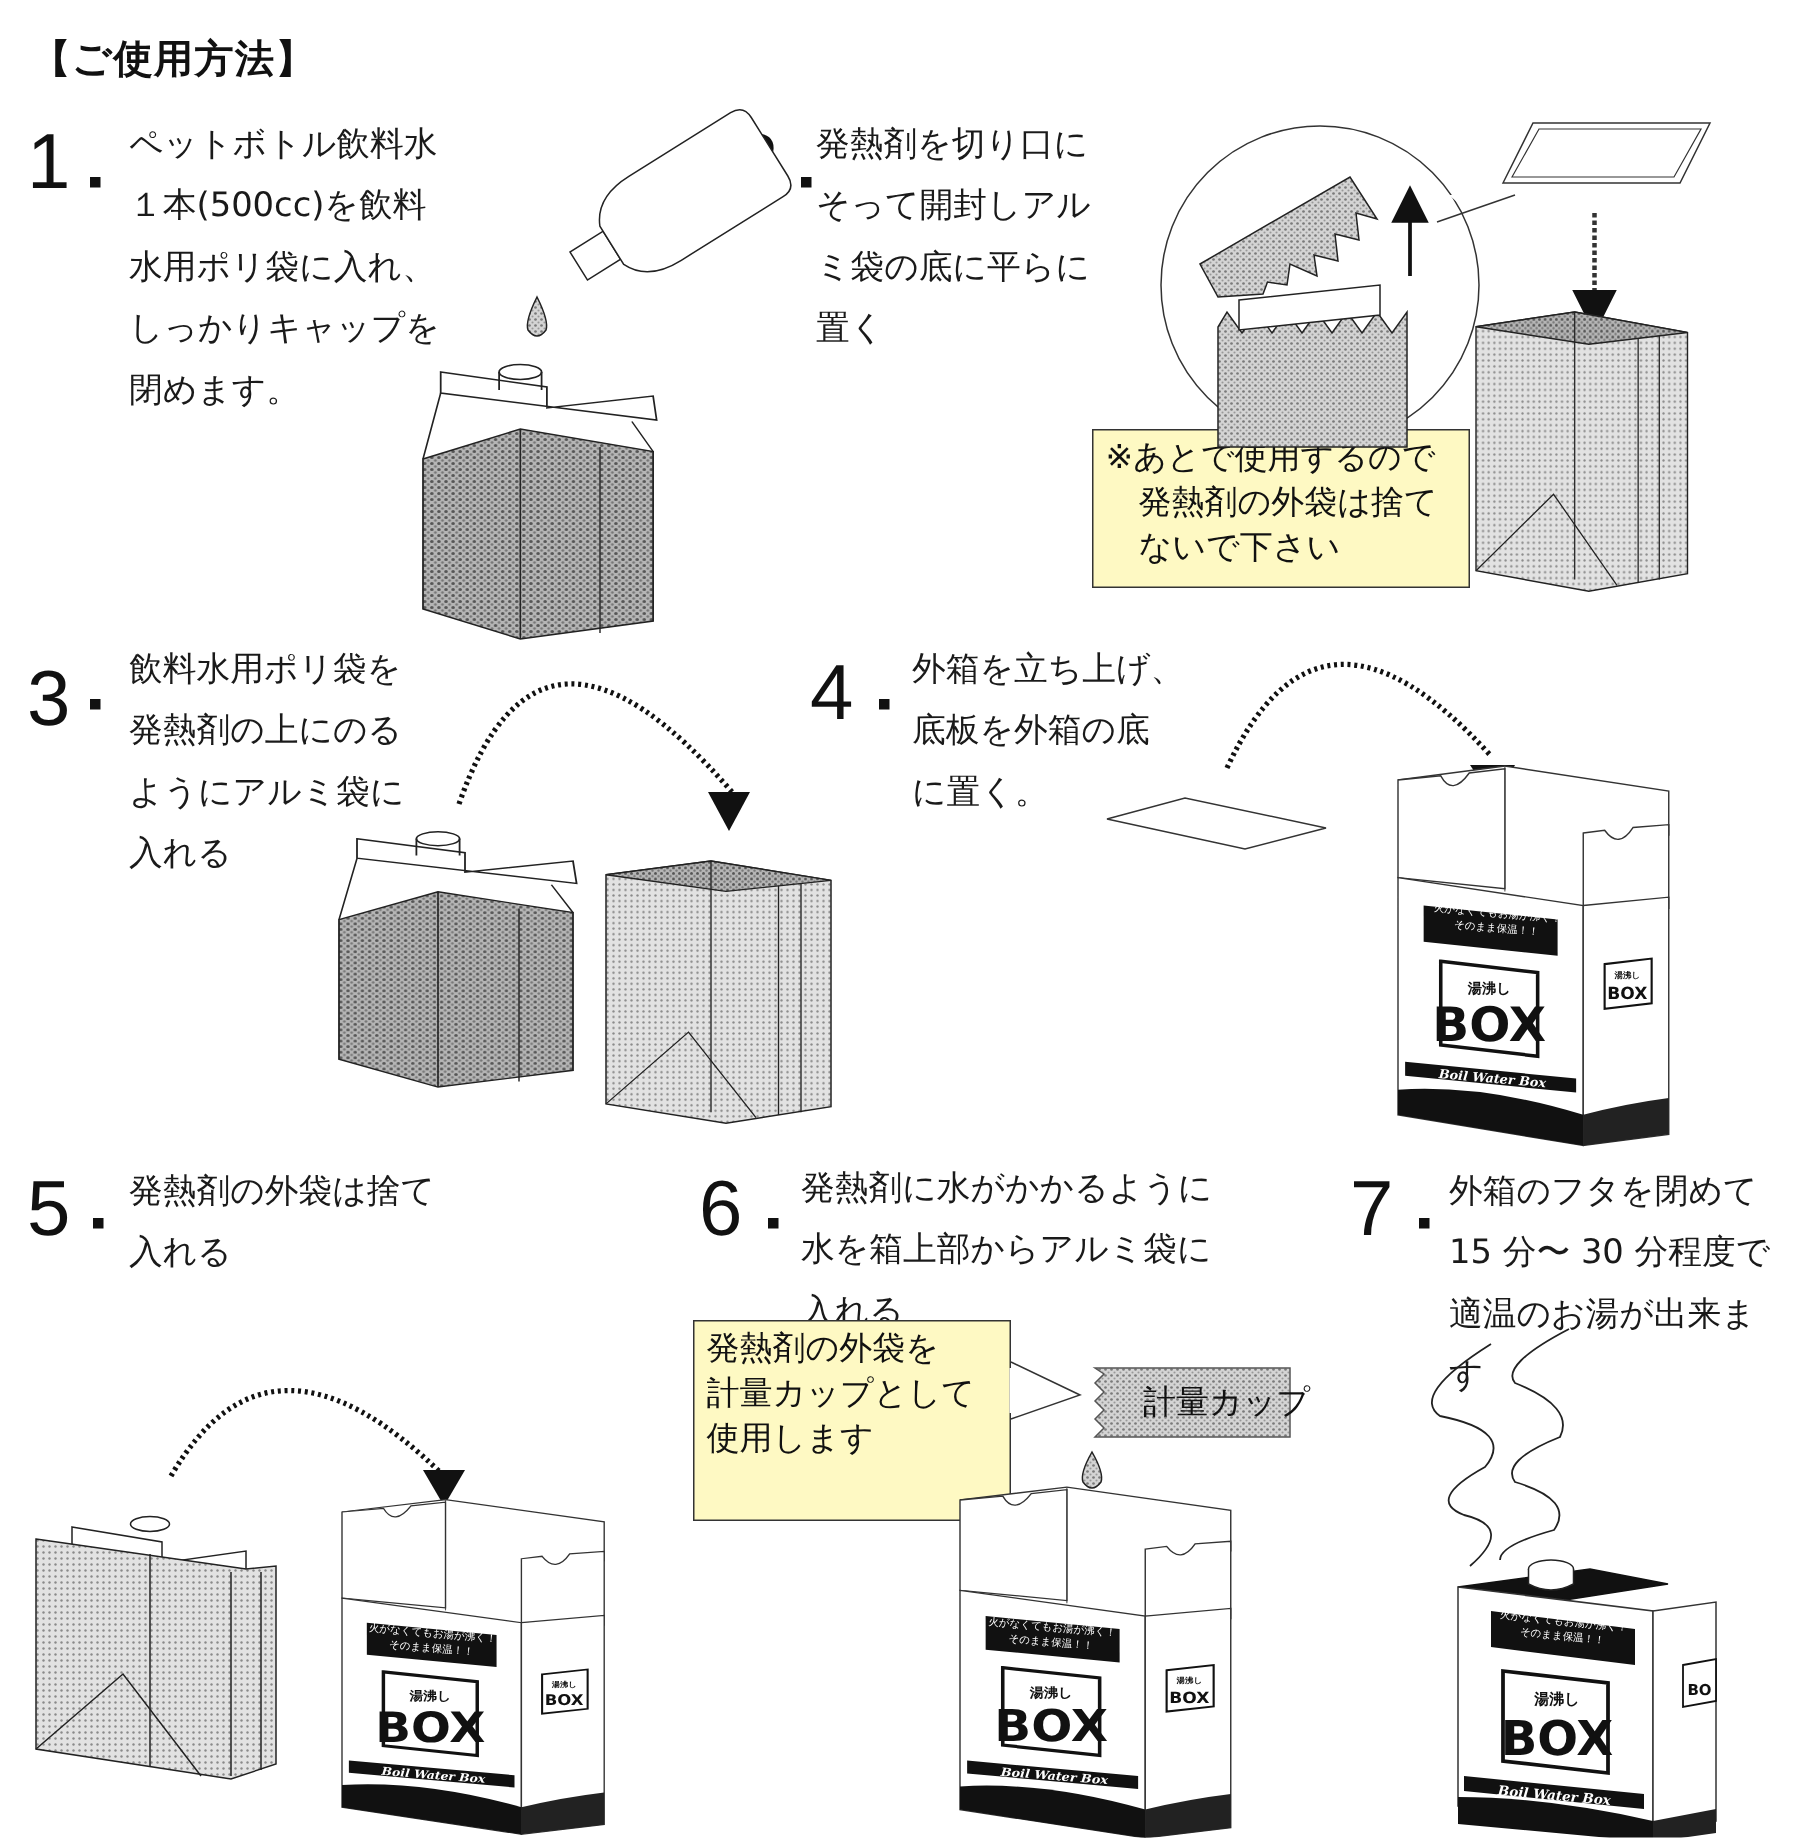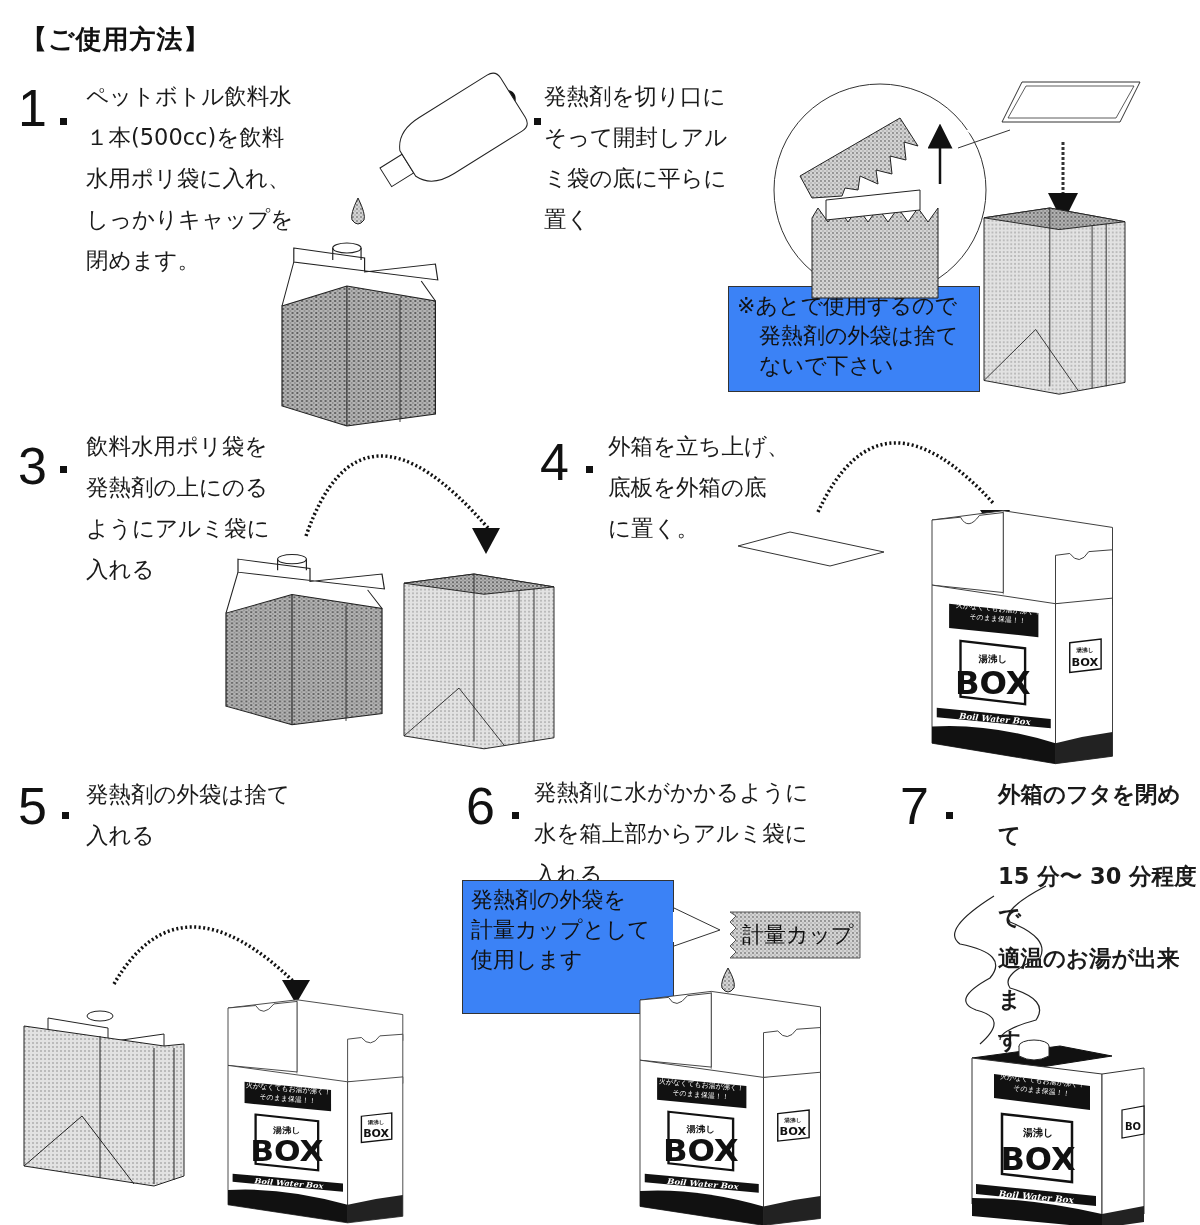"※あとで使用するので" .note-box { background: #3b82f6 -> #fef9c3 }
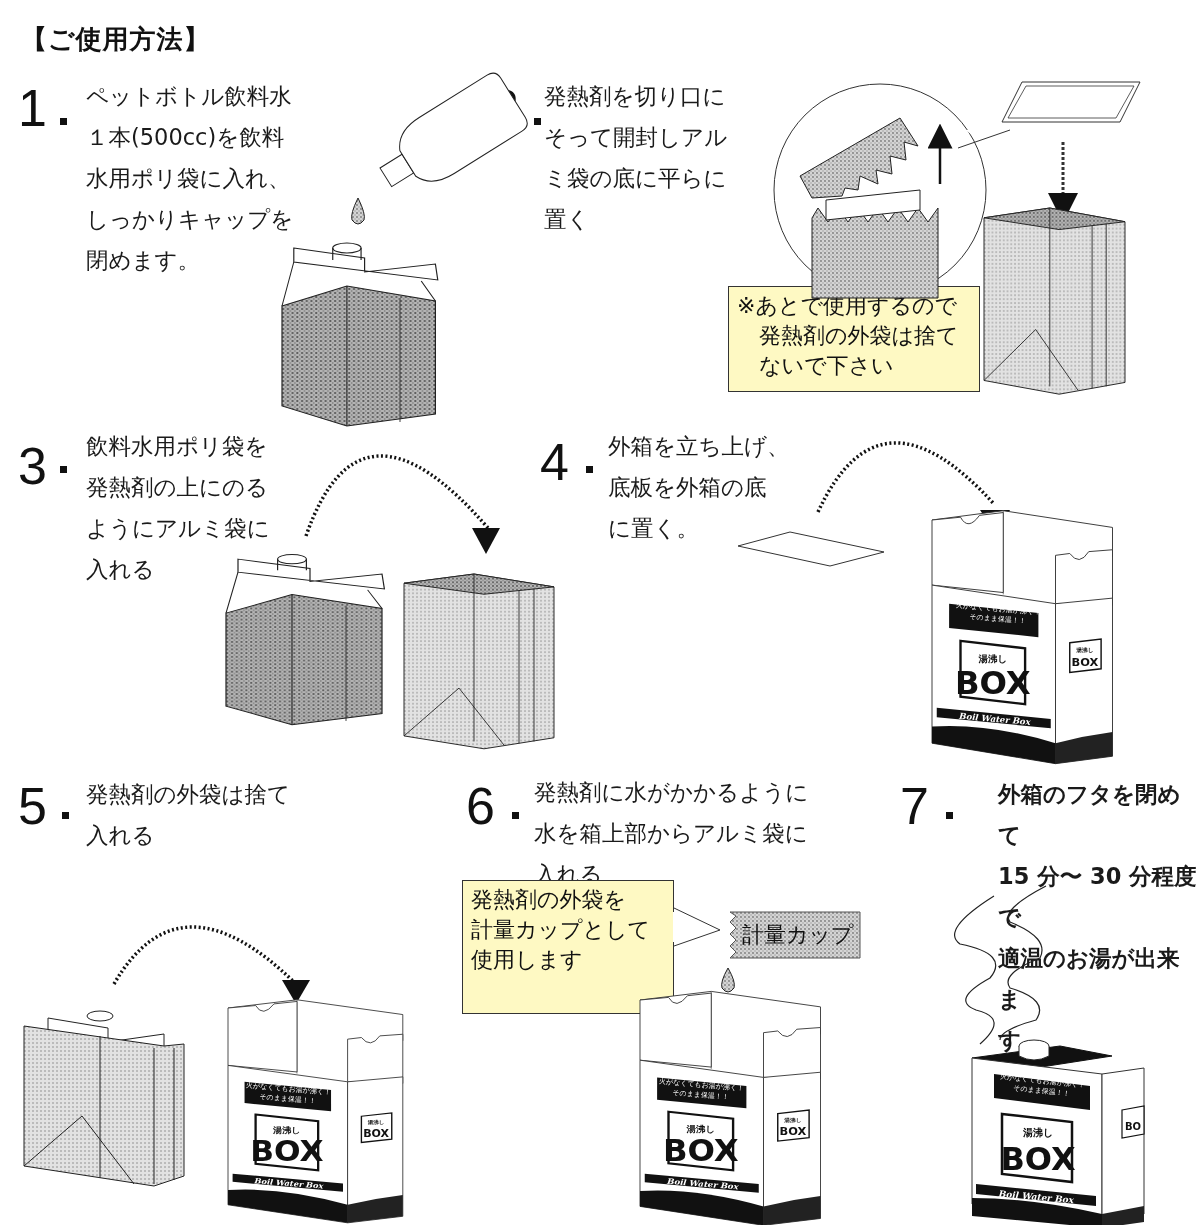"外箱のフタを閉めて" div.abs { font-weight: bold -> none; left: 998px -> 966px }
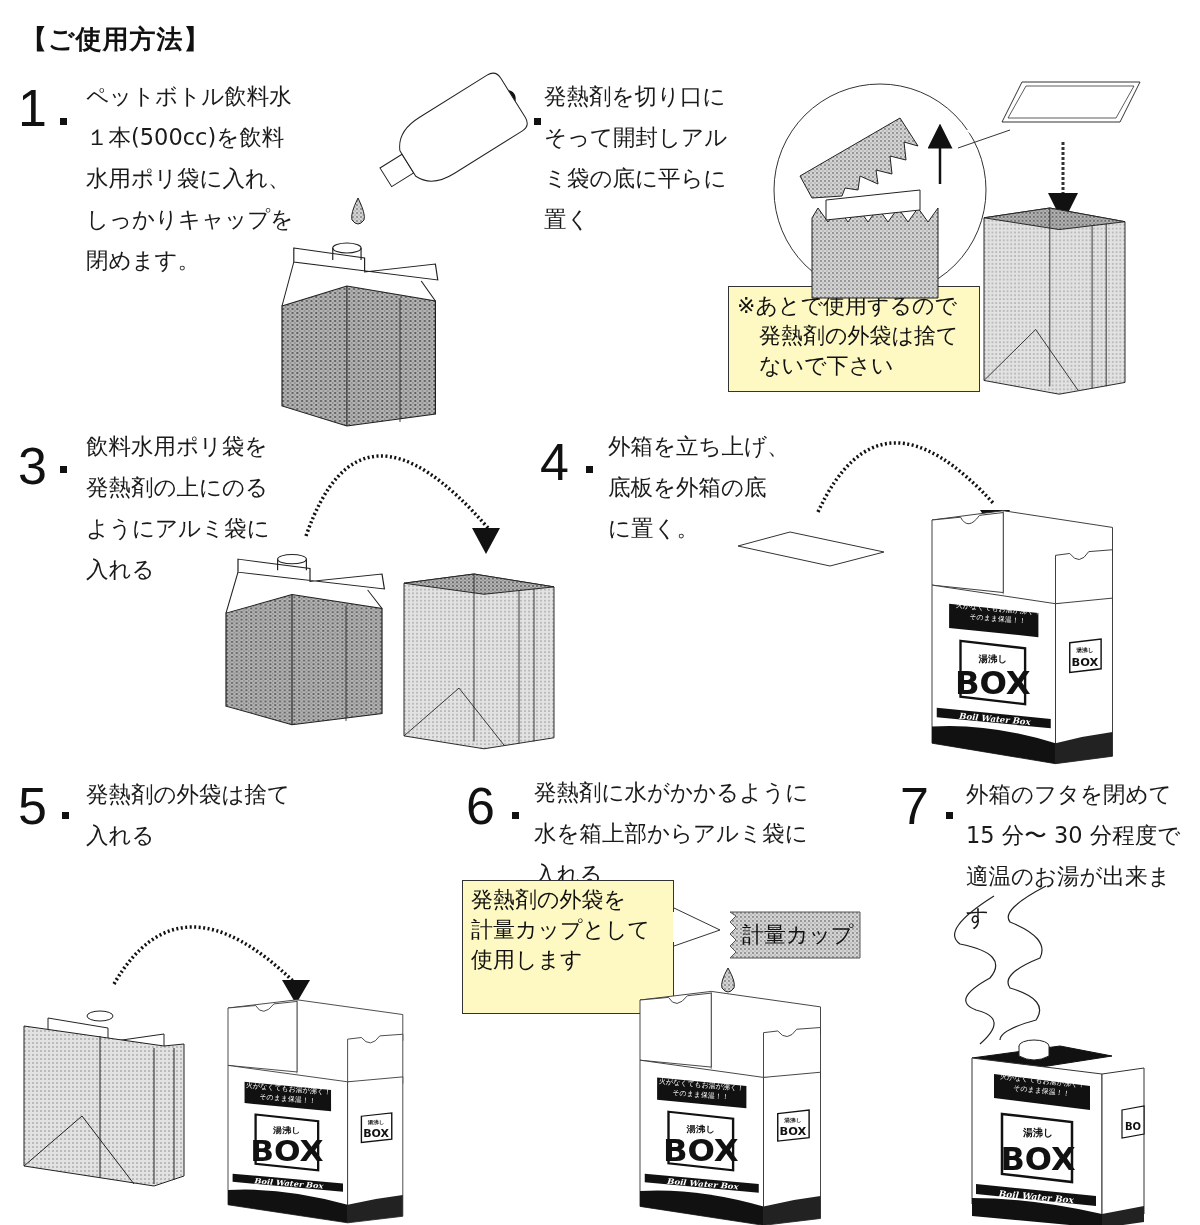"計量カップ" div.abs { padding-left: none -> 20px }
